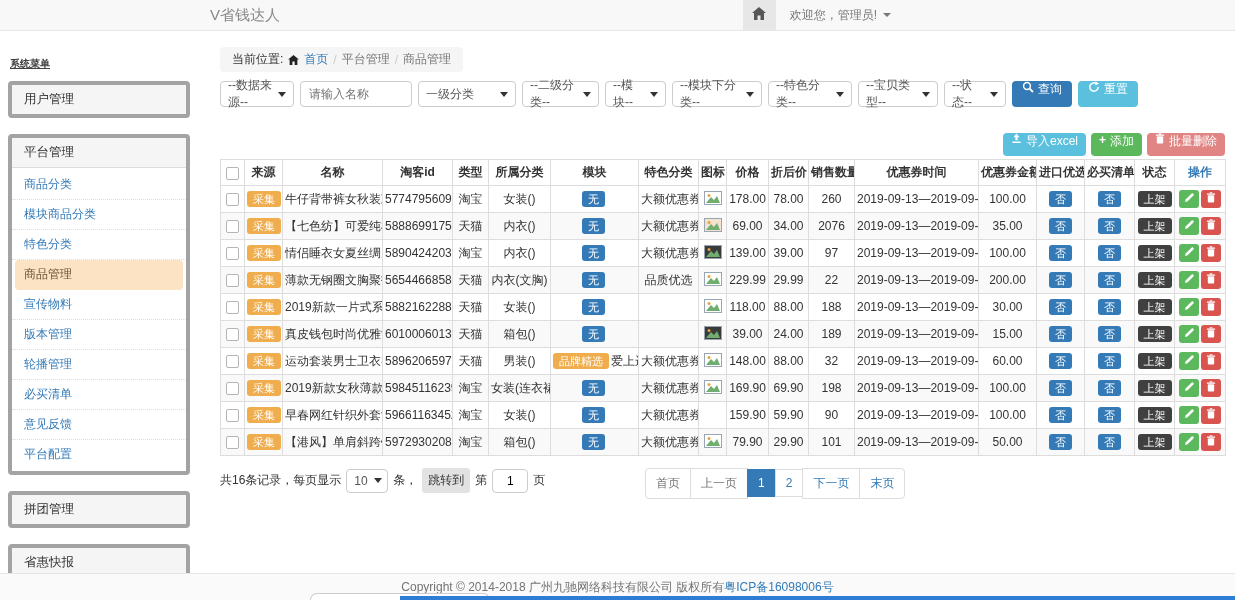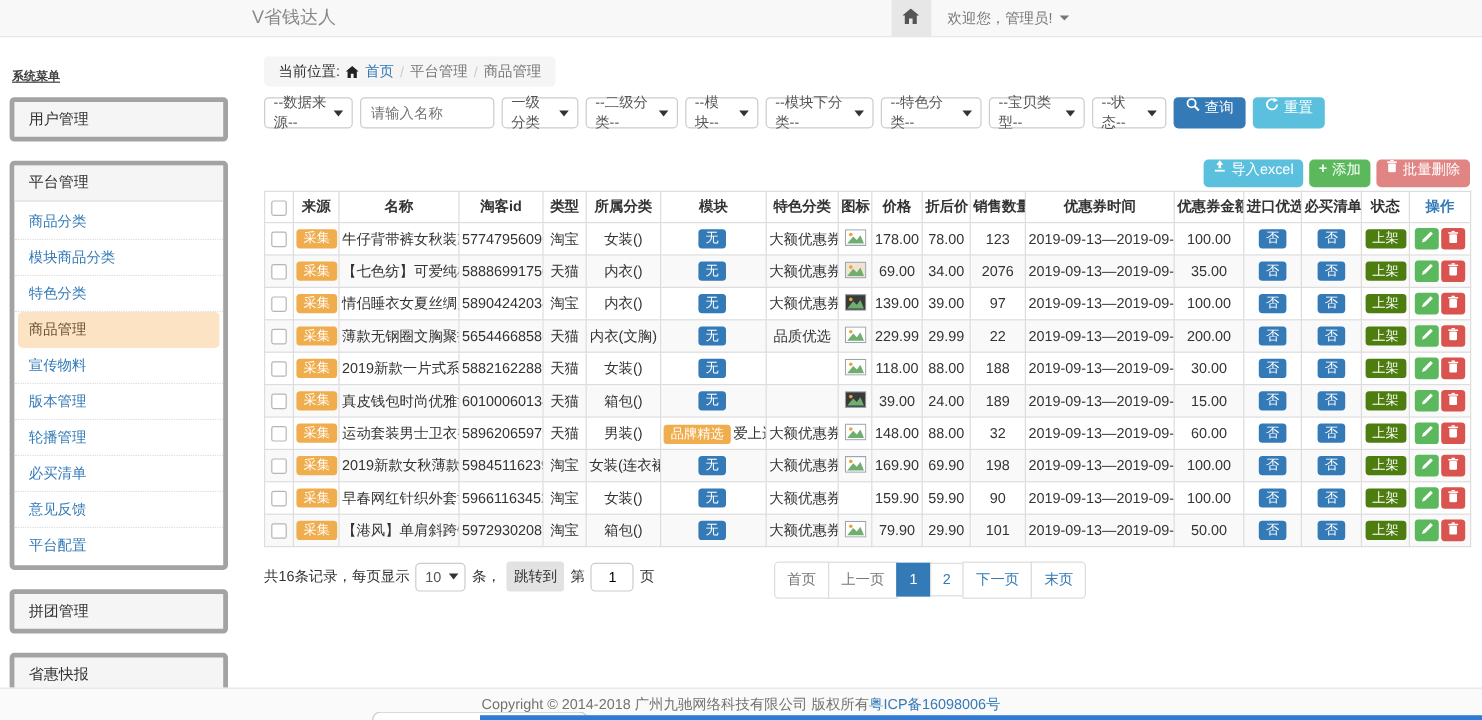"一级分类" div.sel { width: 64px -> 98px }
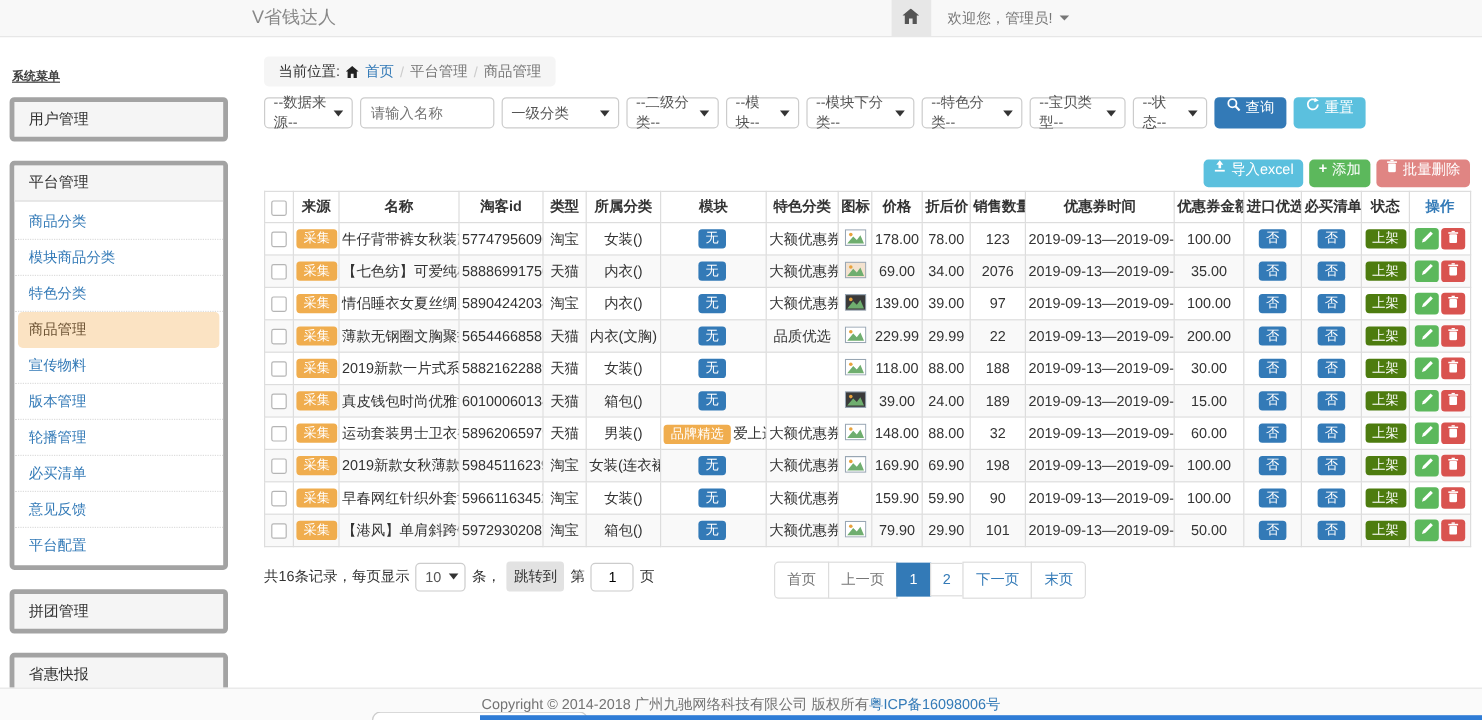"123" td { text: 123 -> 260 }
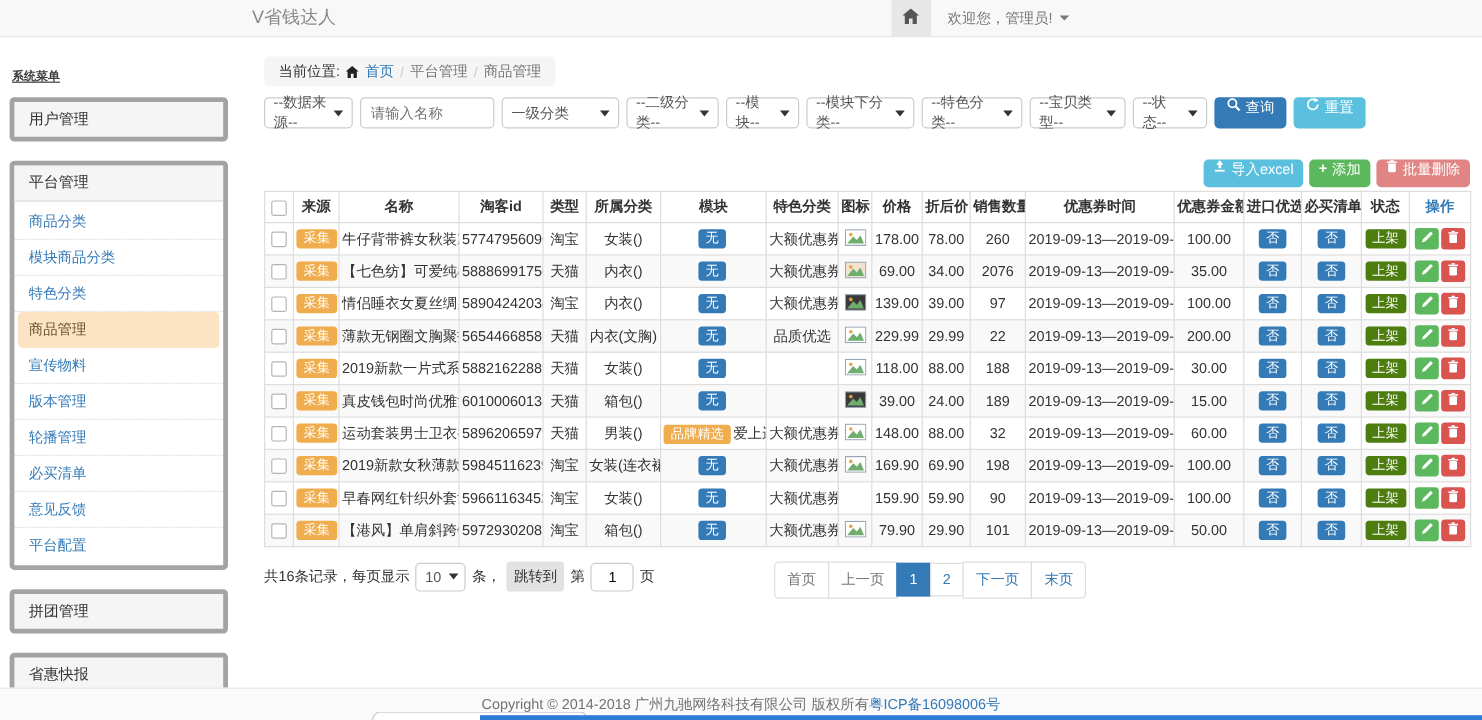"上架" .b-green { background: #4d7c0f -> #404040 }
